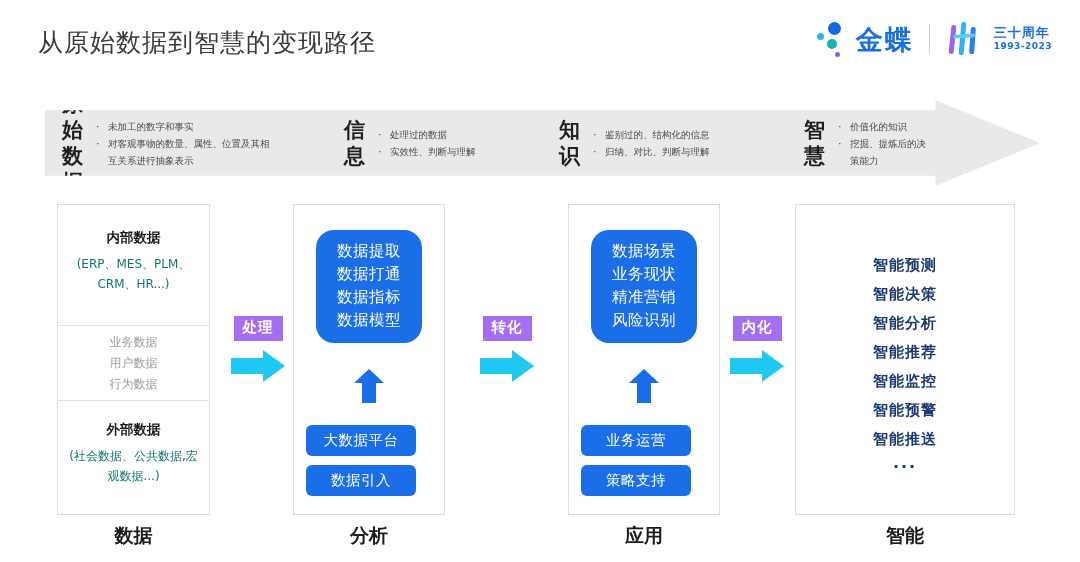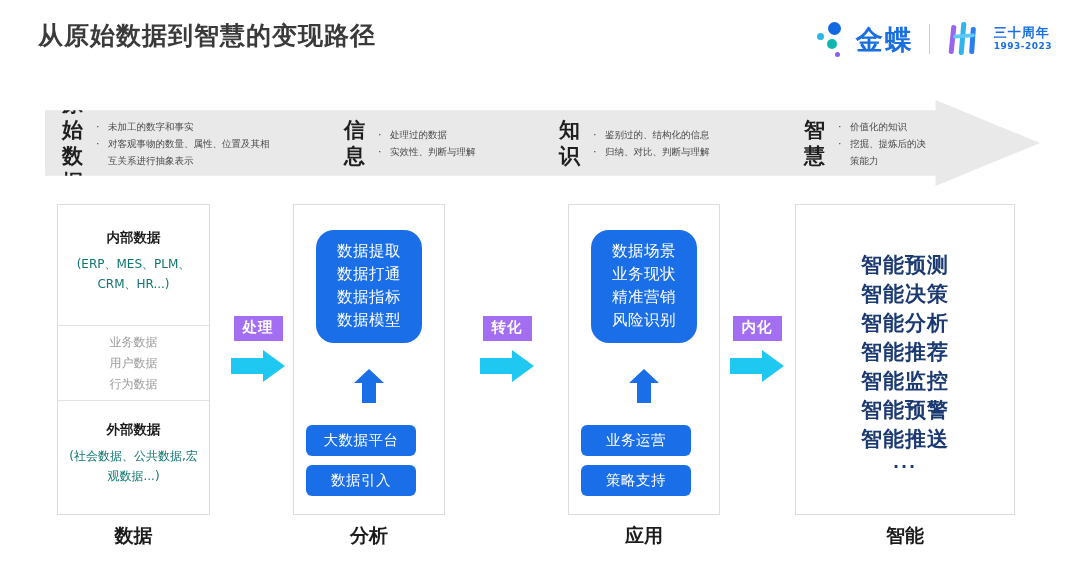"从原始数据到智慧的变现路径" .page-title { font-weight: bold -> normal; top: 19px -> 26px }
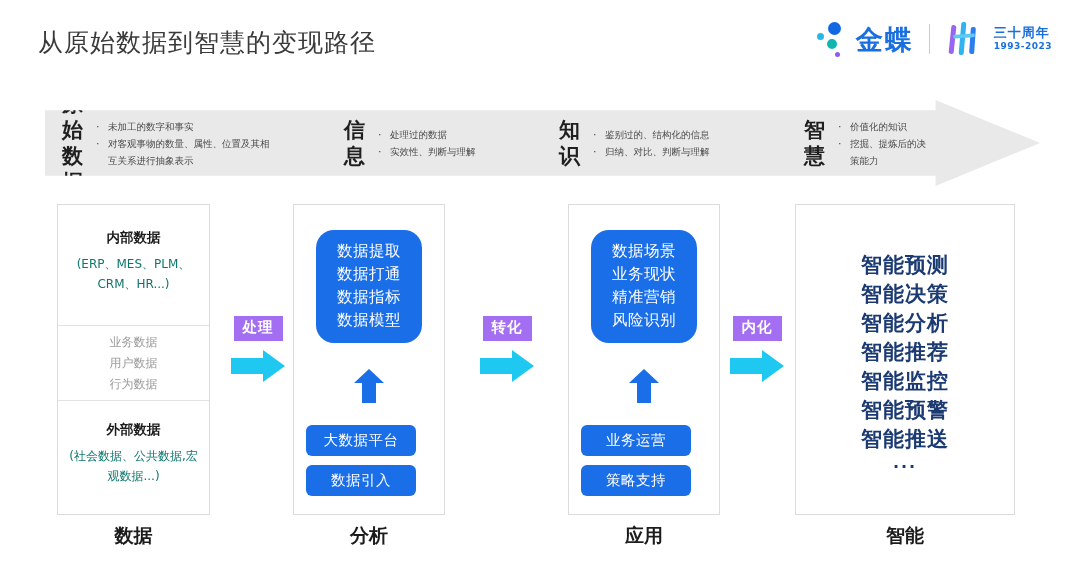"智能预测" .c4-list div { font-size: 21px -> 15px }
